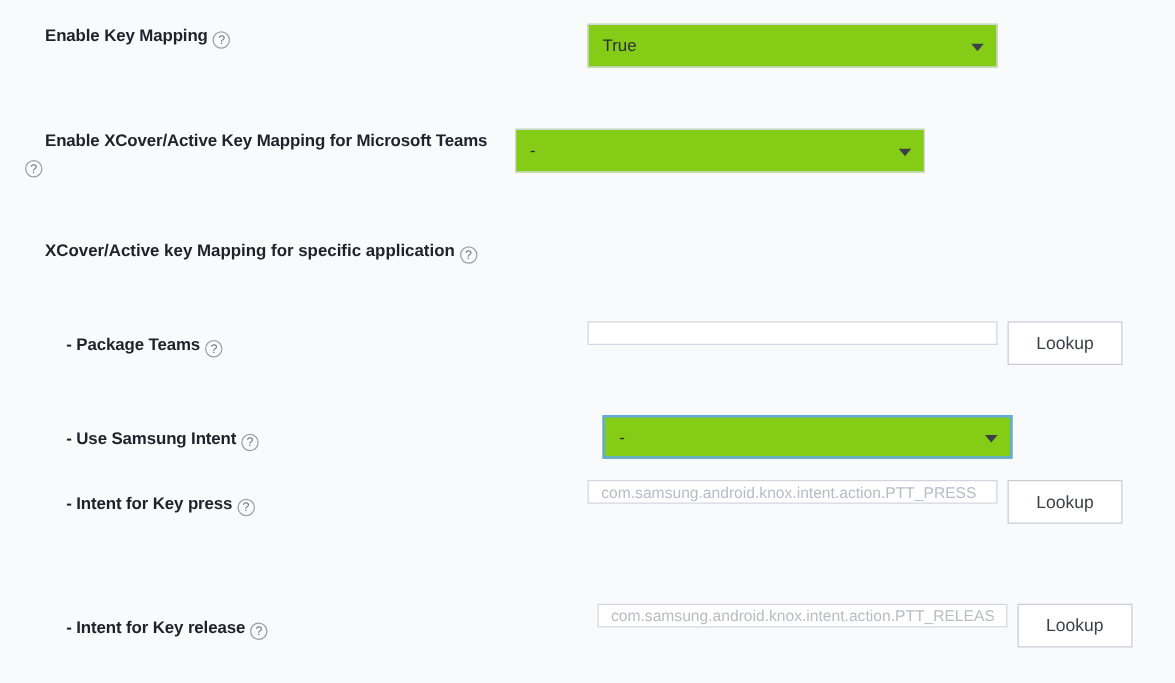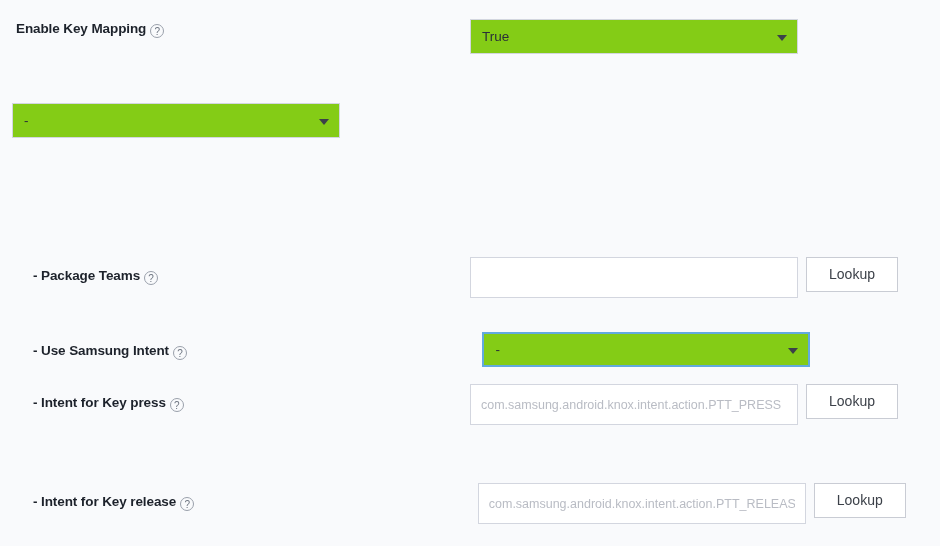"Enable Key Mapping" .label-text { margin-left: none -> 20px }
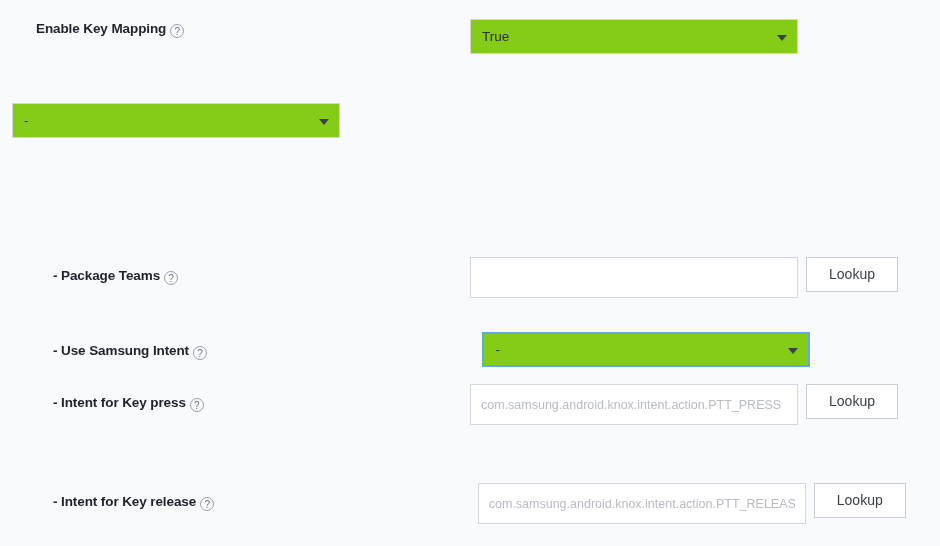"Enable XCover/Active Key Mapping for" div.label-col { html: none -> <div> <span>Enable XCover/Active Key Mapping for Microsoft Teams</span><span>?</span> </div> }
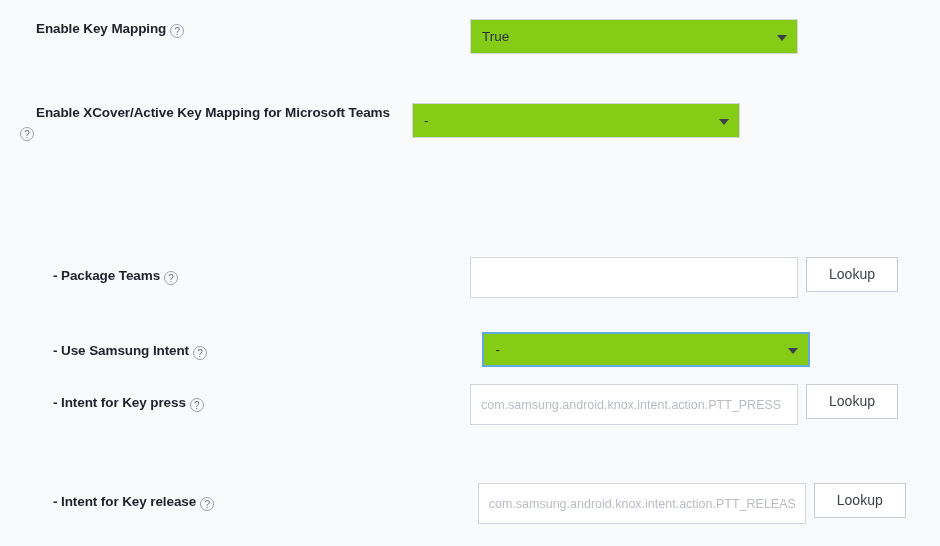"XCover/Active key Mapping for specific" div.section-heading { html: none -> <div> <span>XCover/Active key Mapping for specific application</span><span>?</span> </div> }
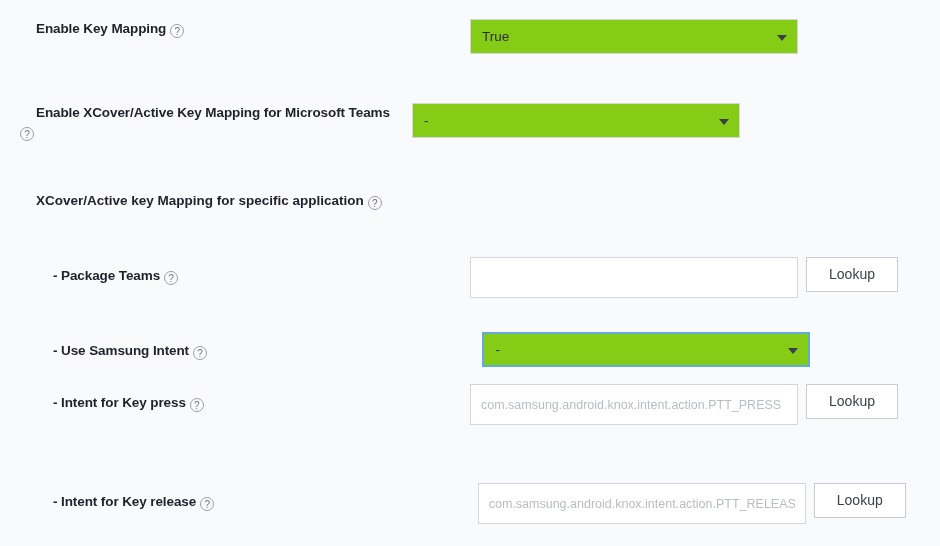"com.samsung.android.knox.intent.action.P" .text-input { height: 41px -> 19px }
